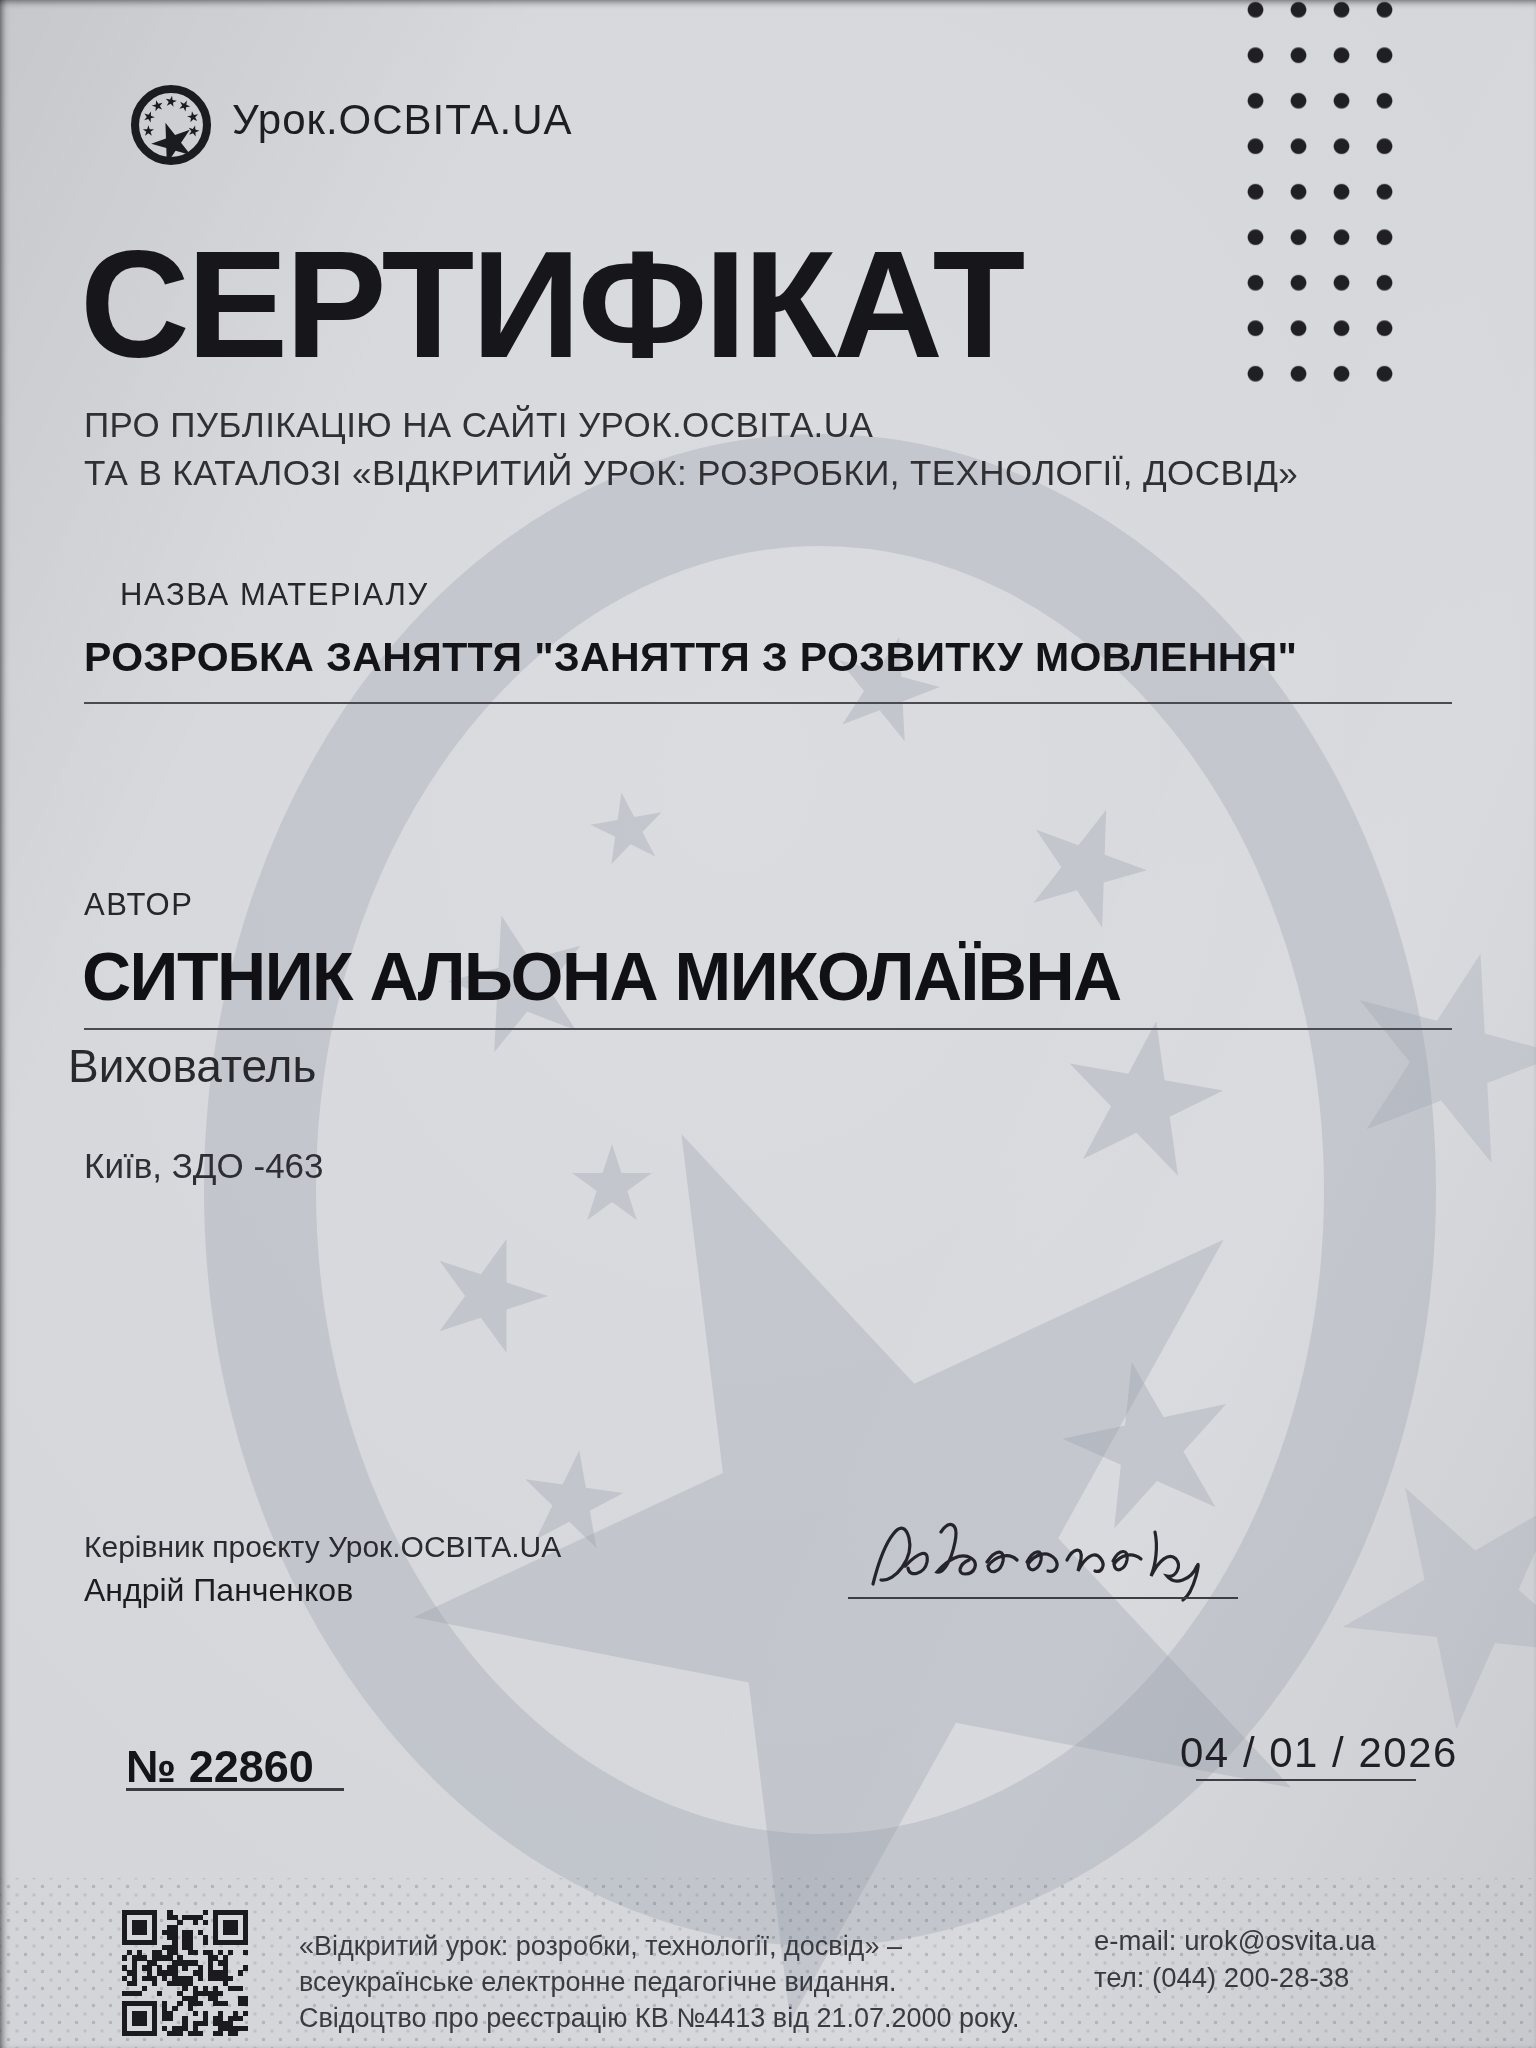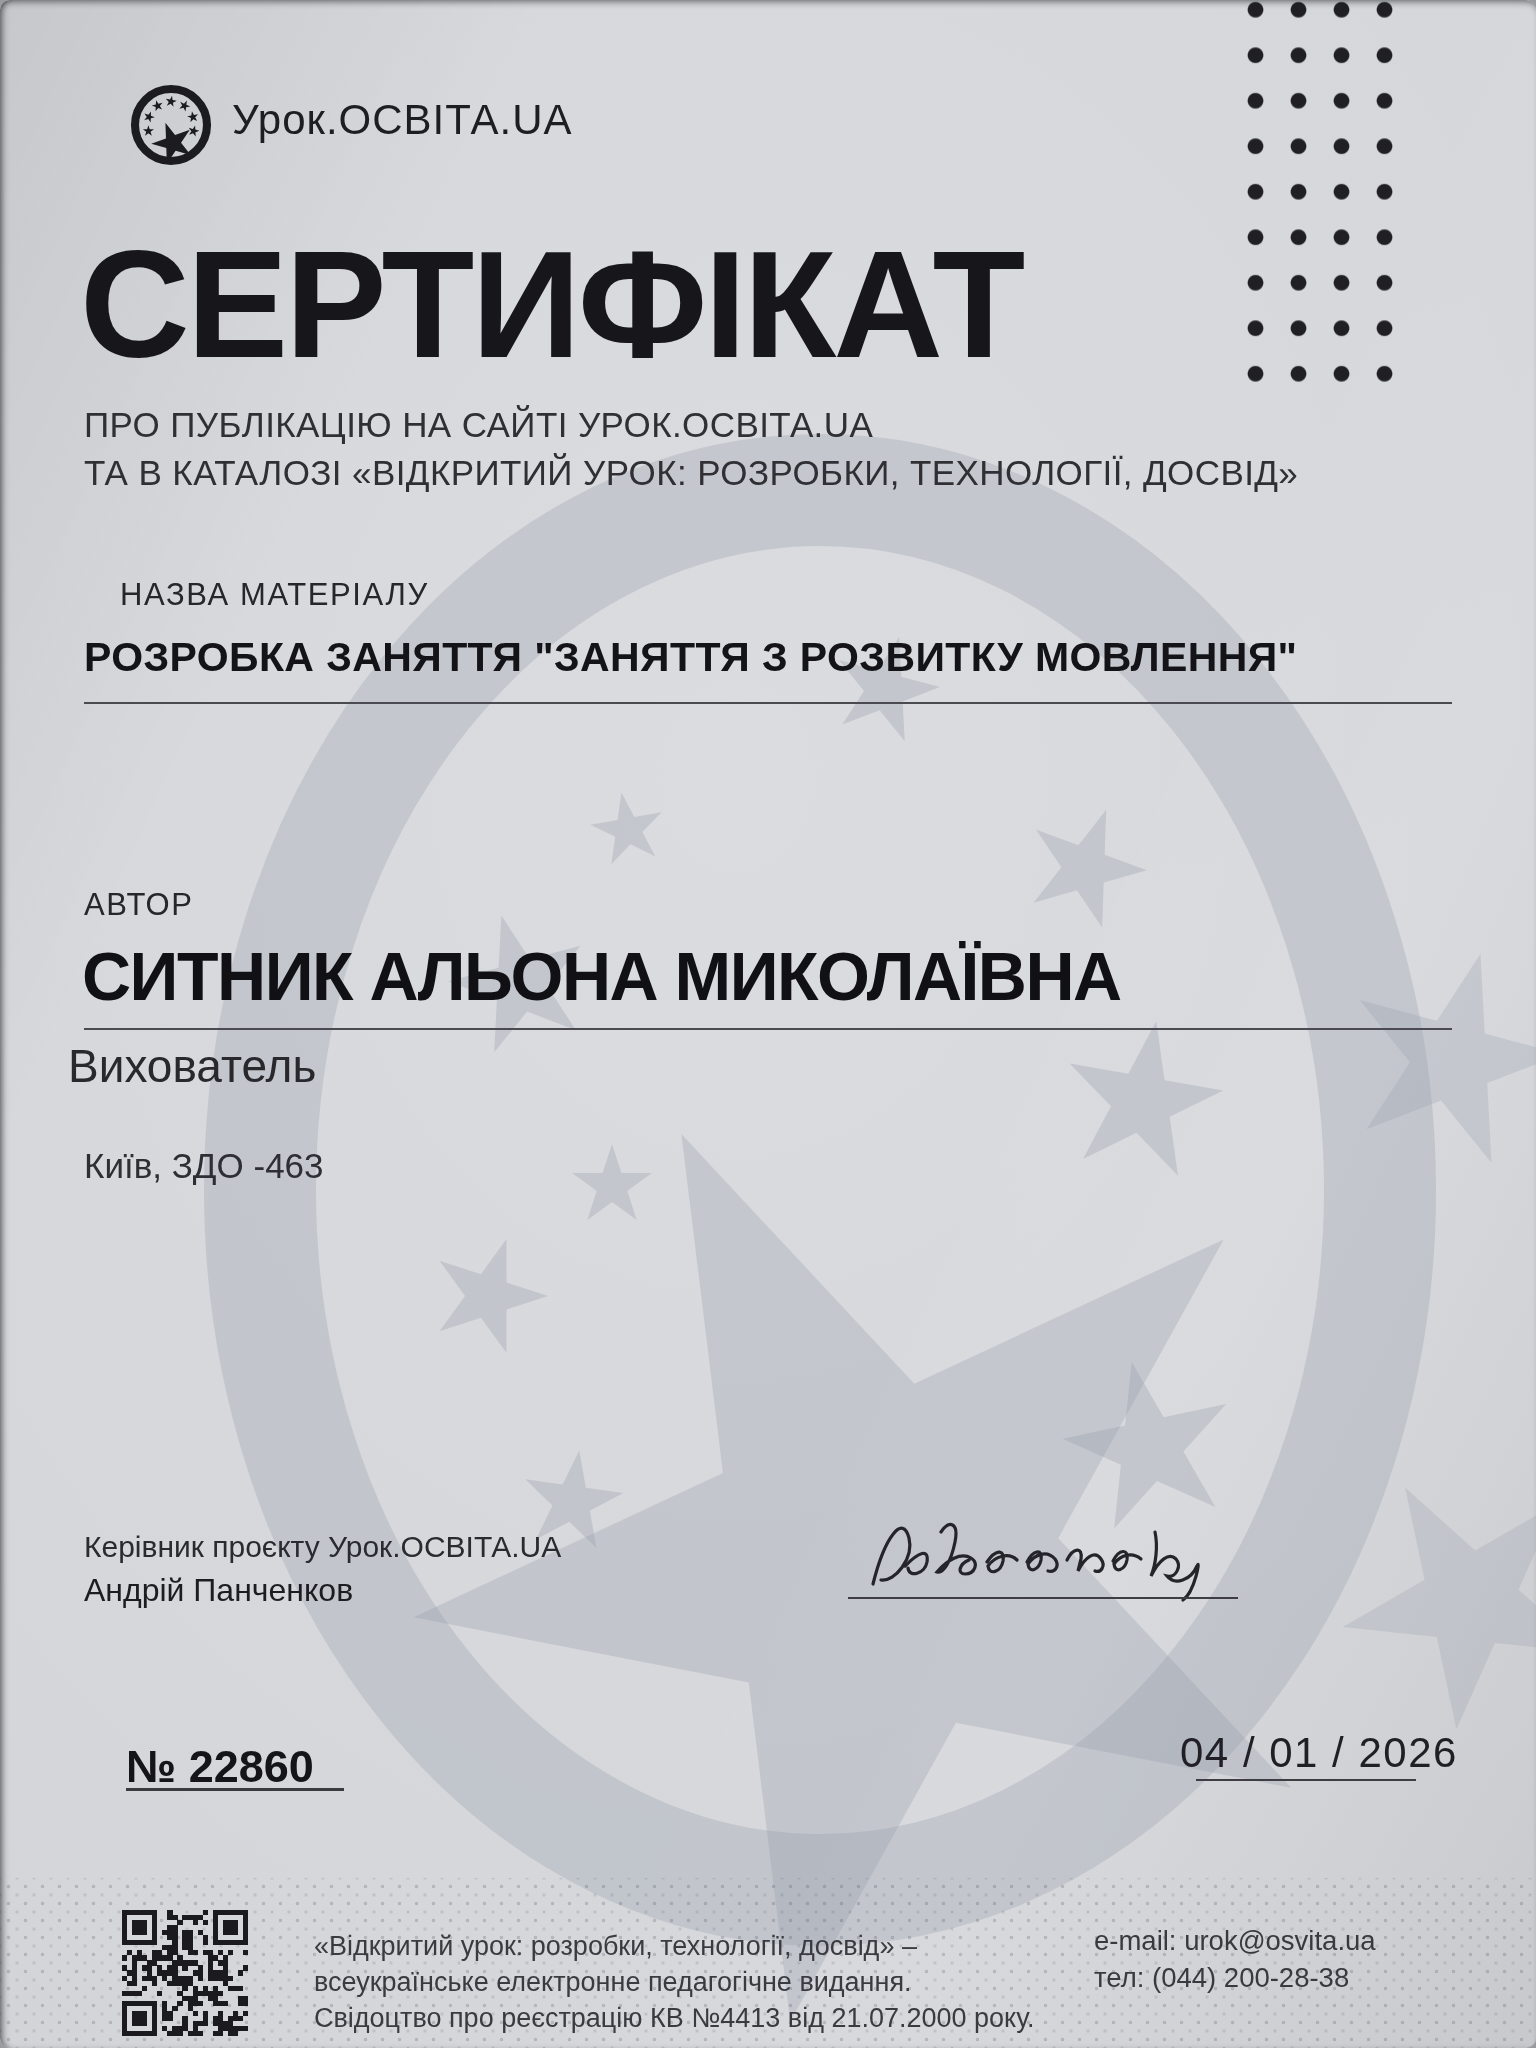"Урок.ОСВІТА.UA" .page { border-radius: 10px -> none }
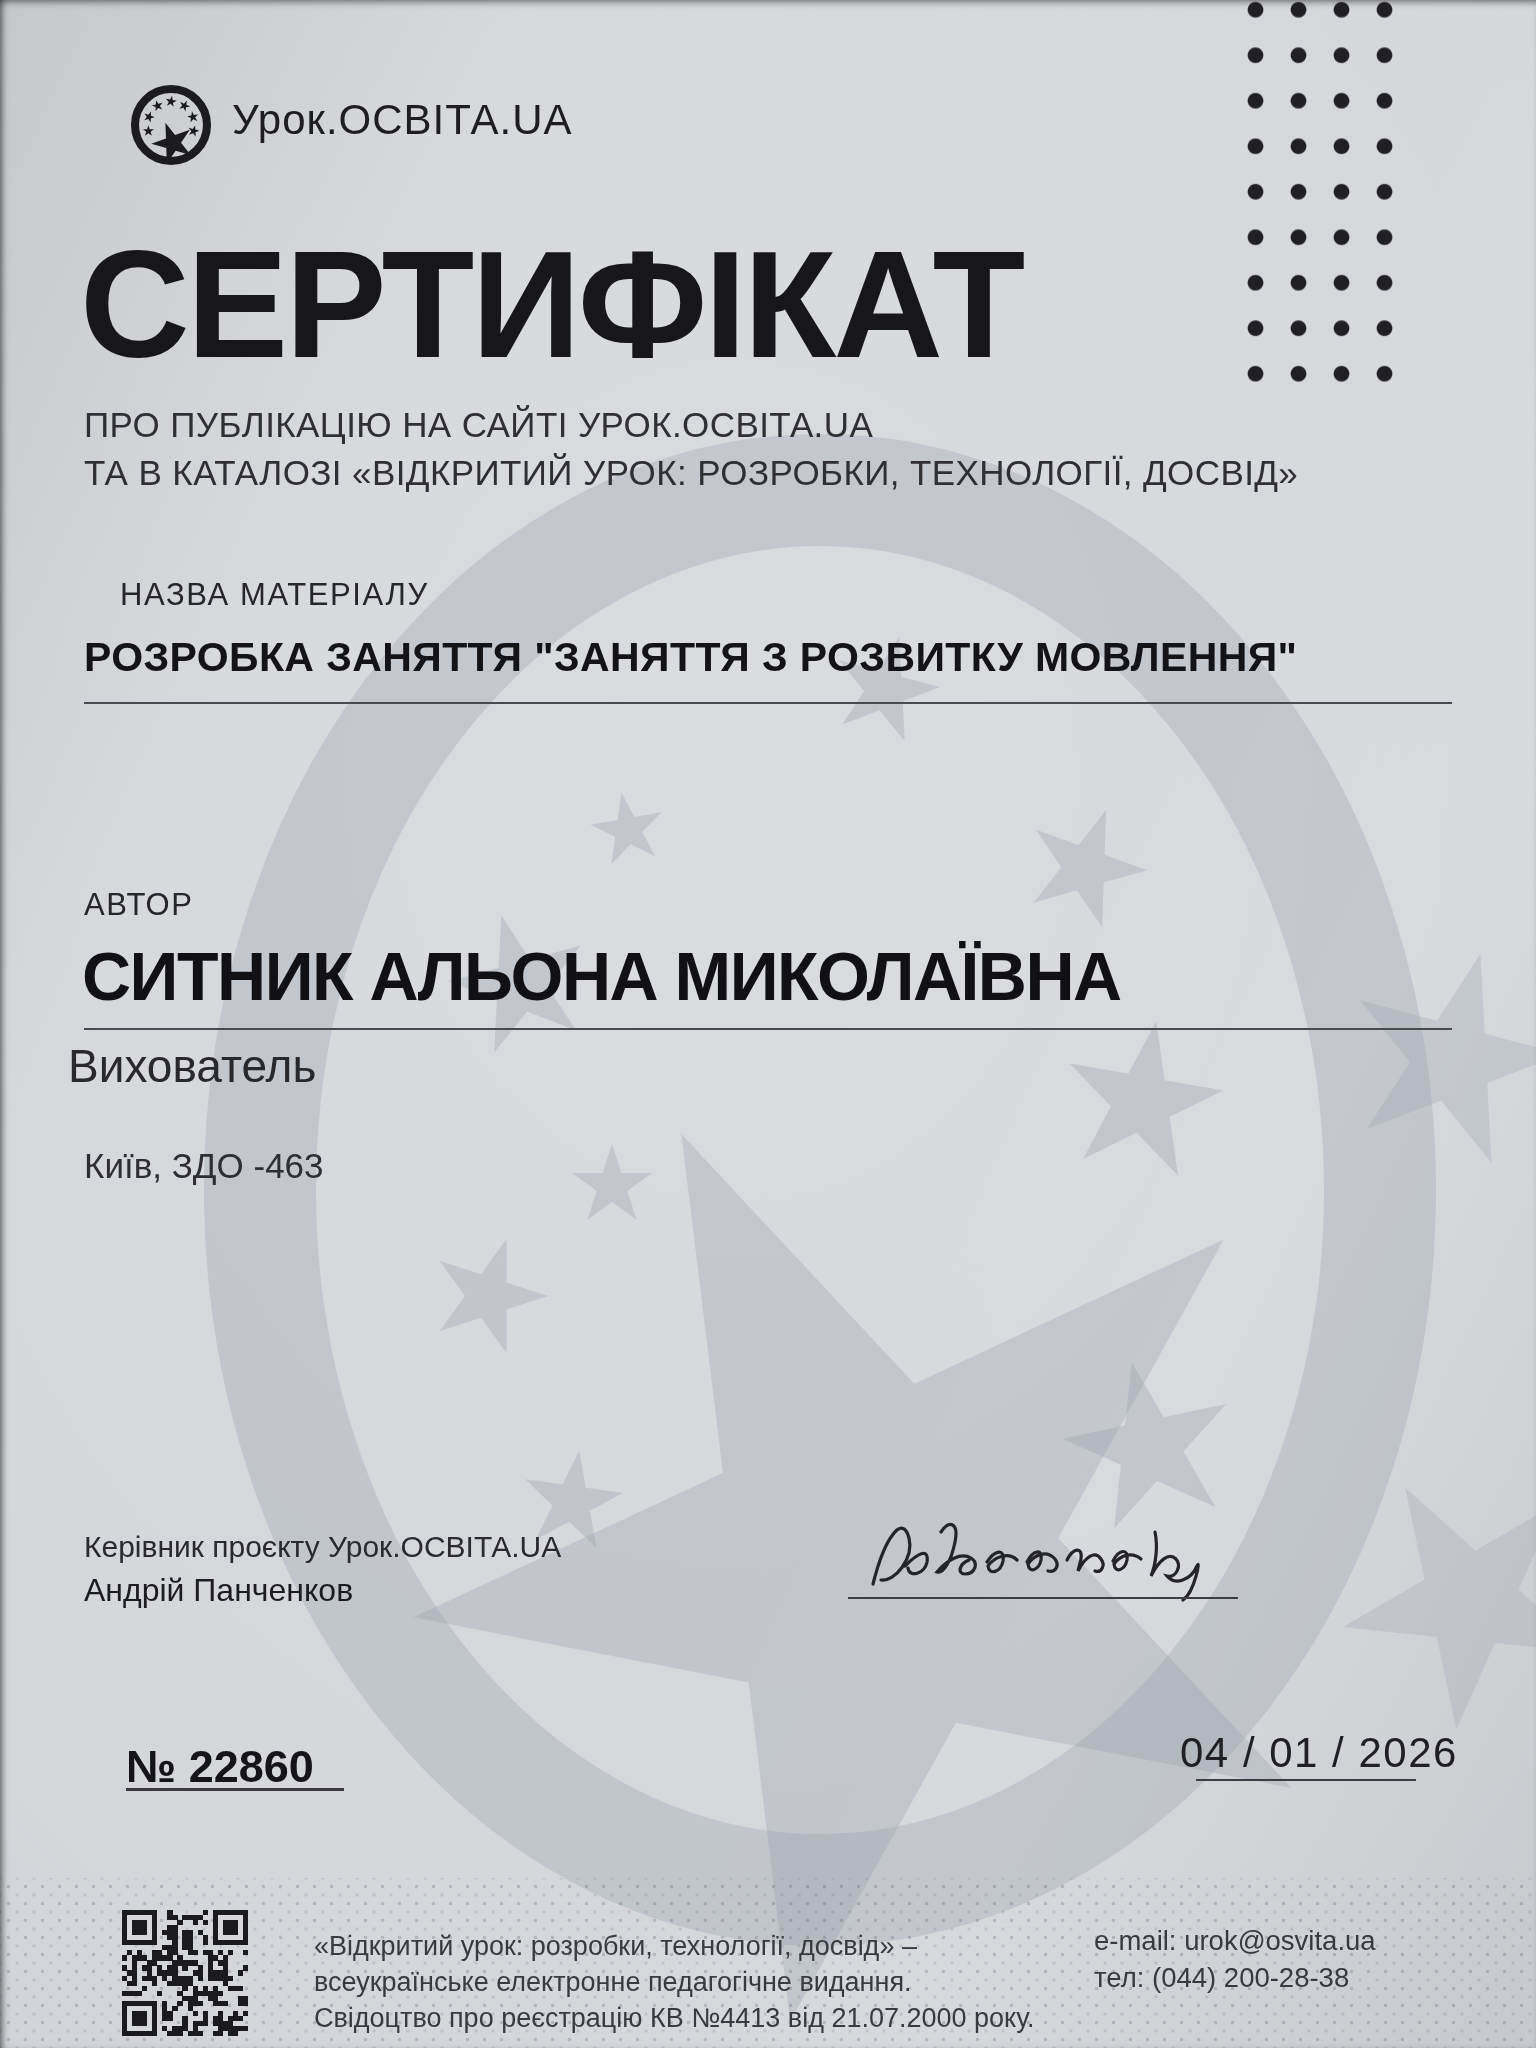"«Відкритий урок: розробки, технології," .footer-text { left: 314px -> 299px }
